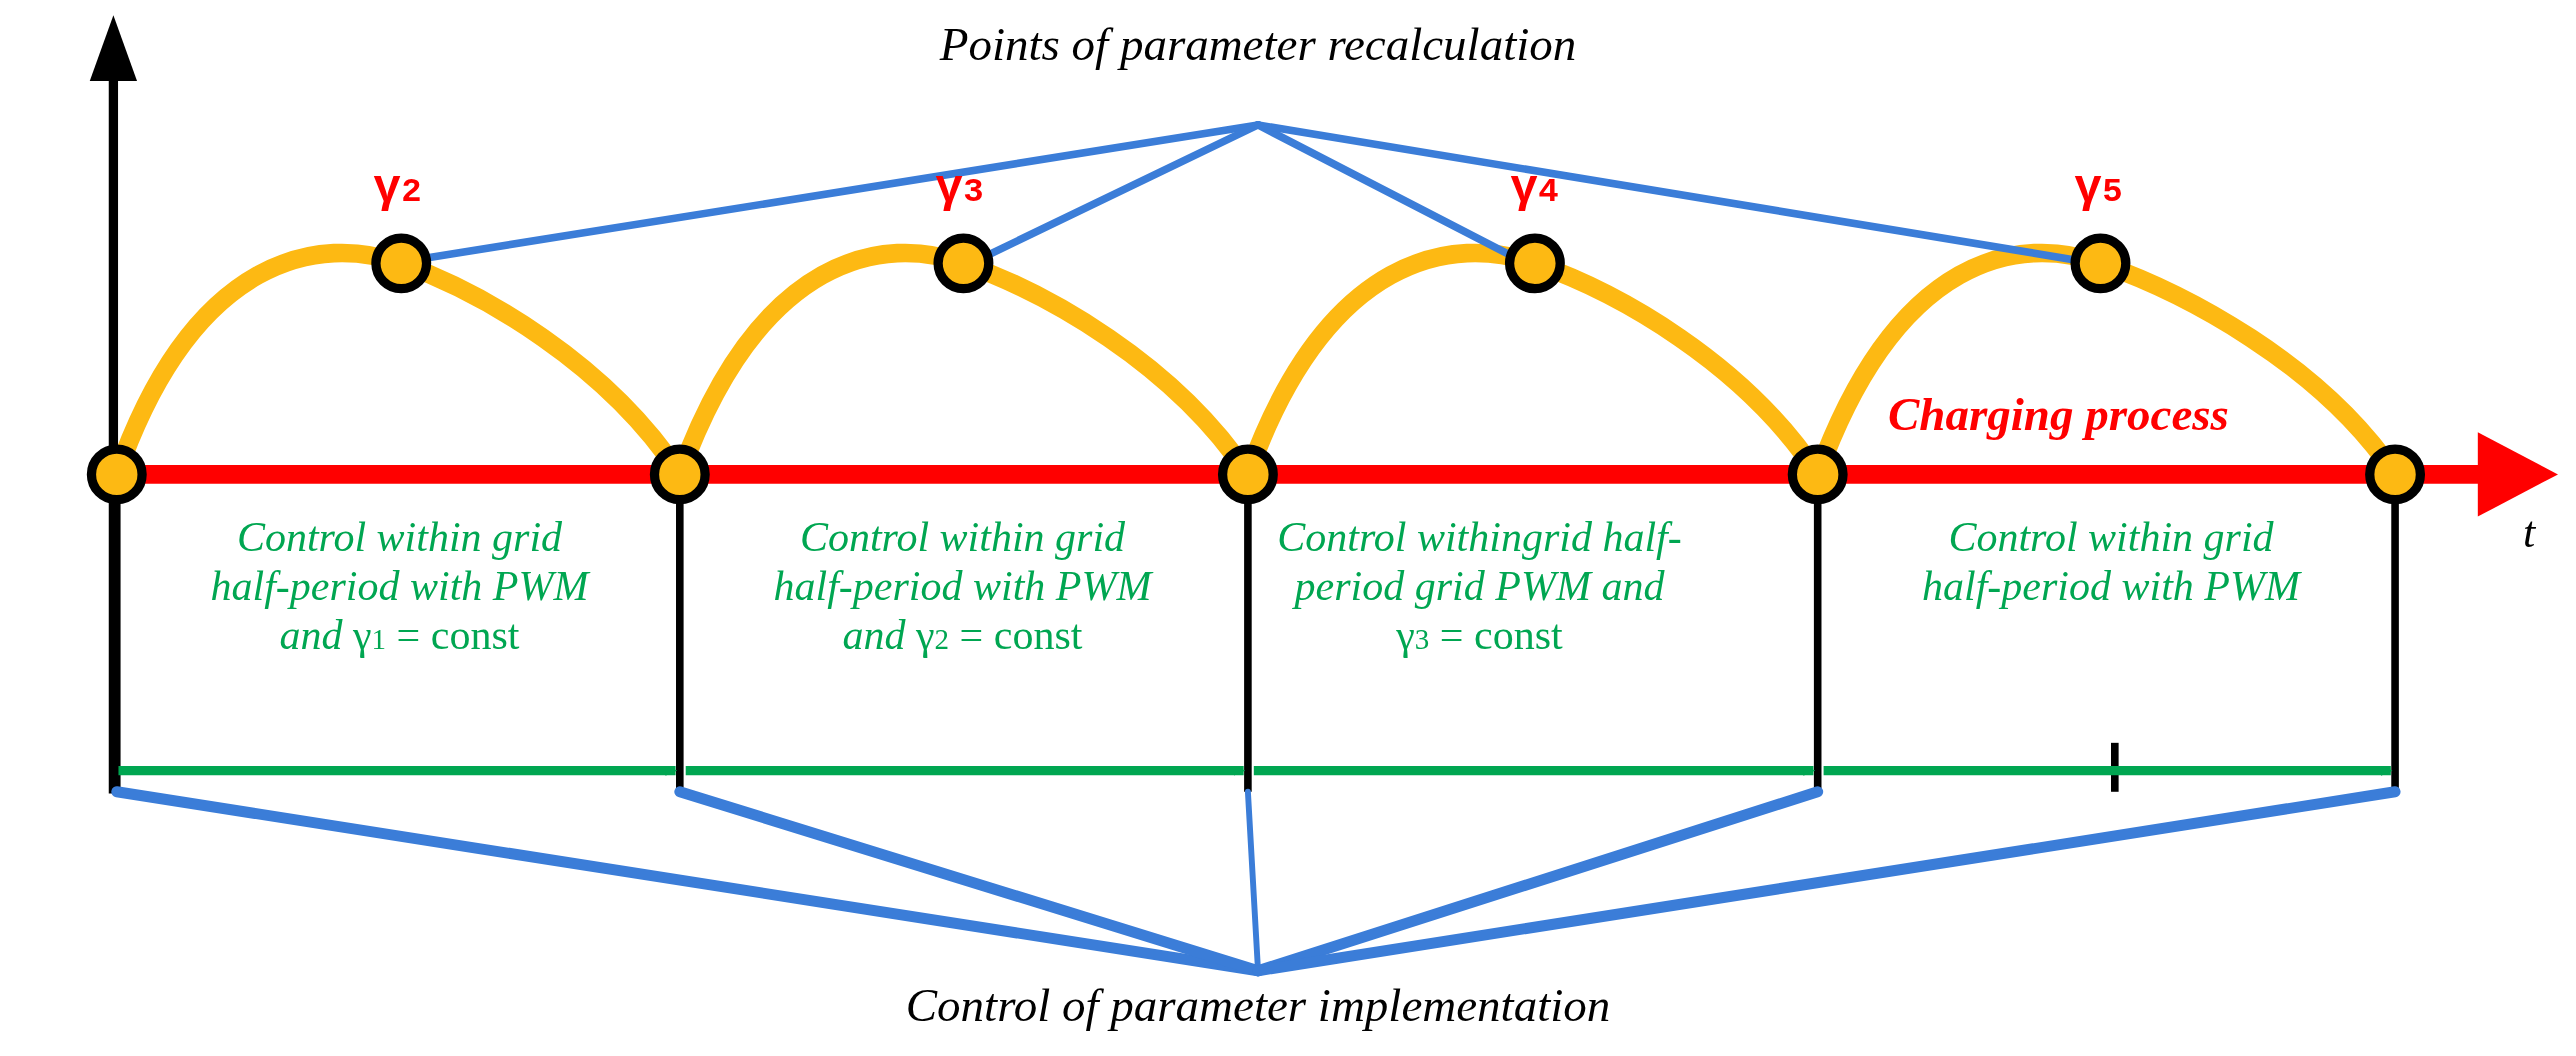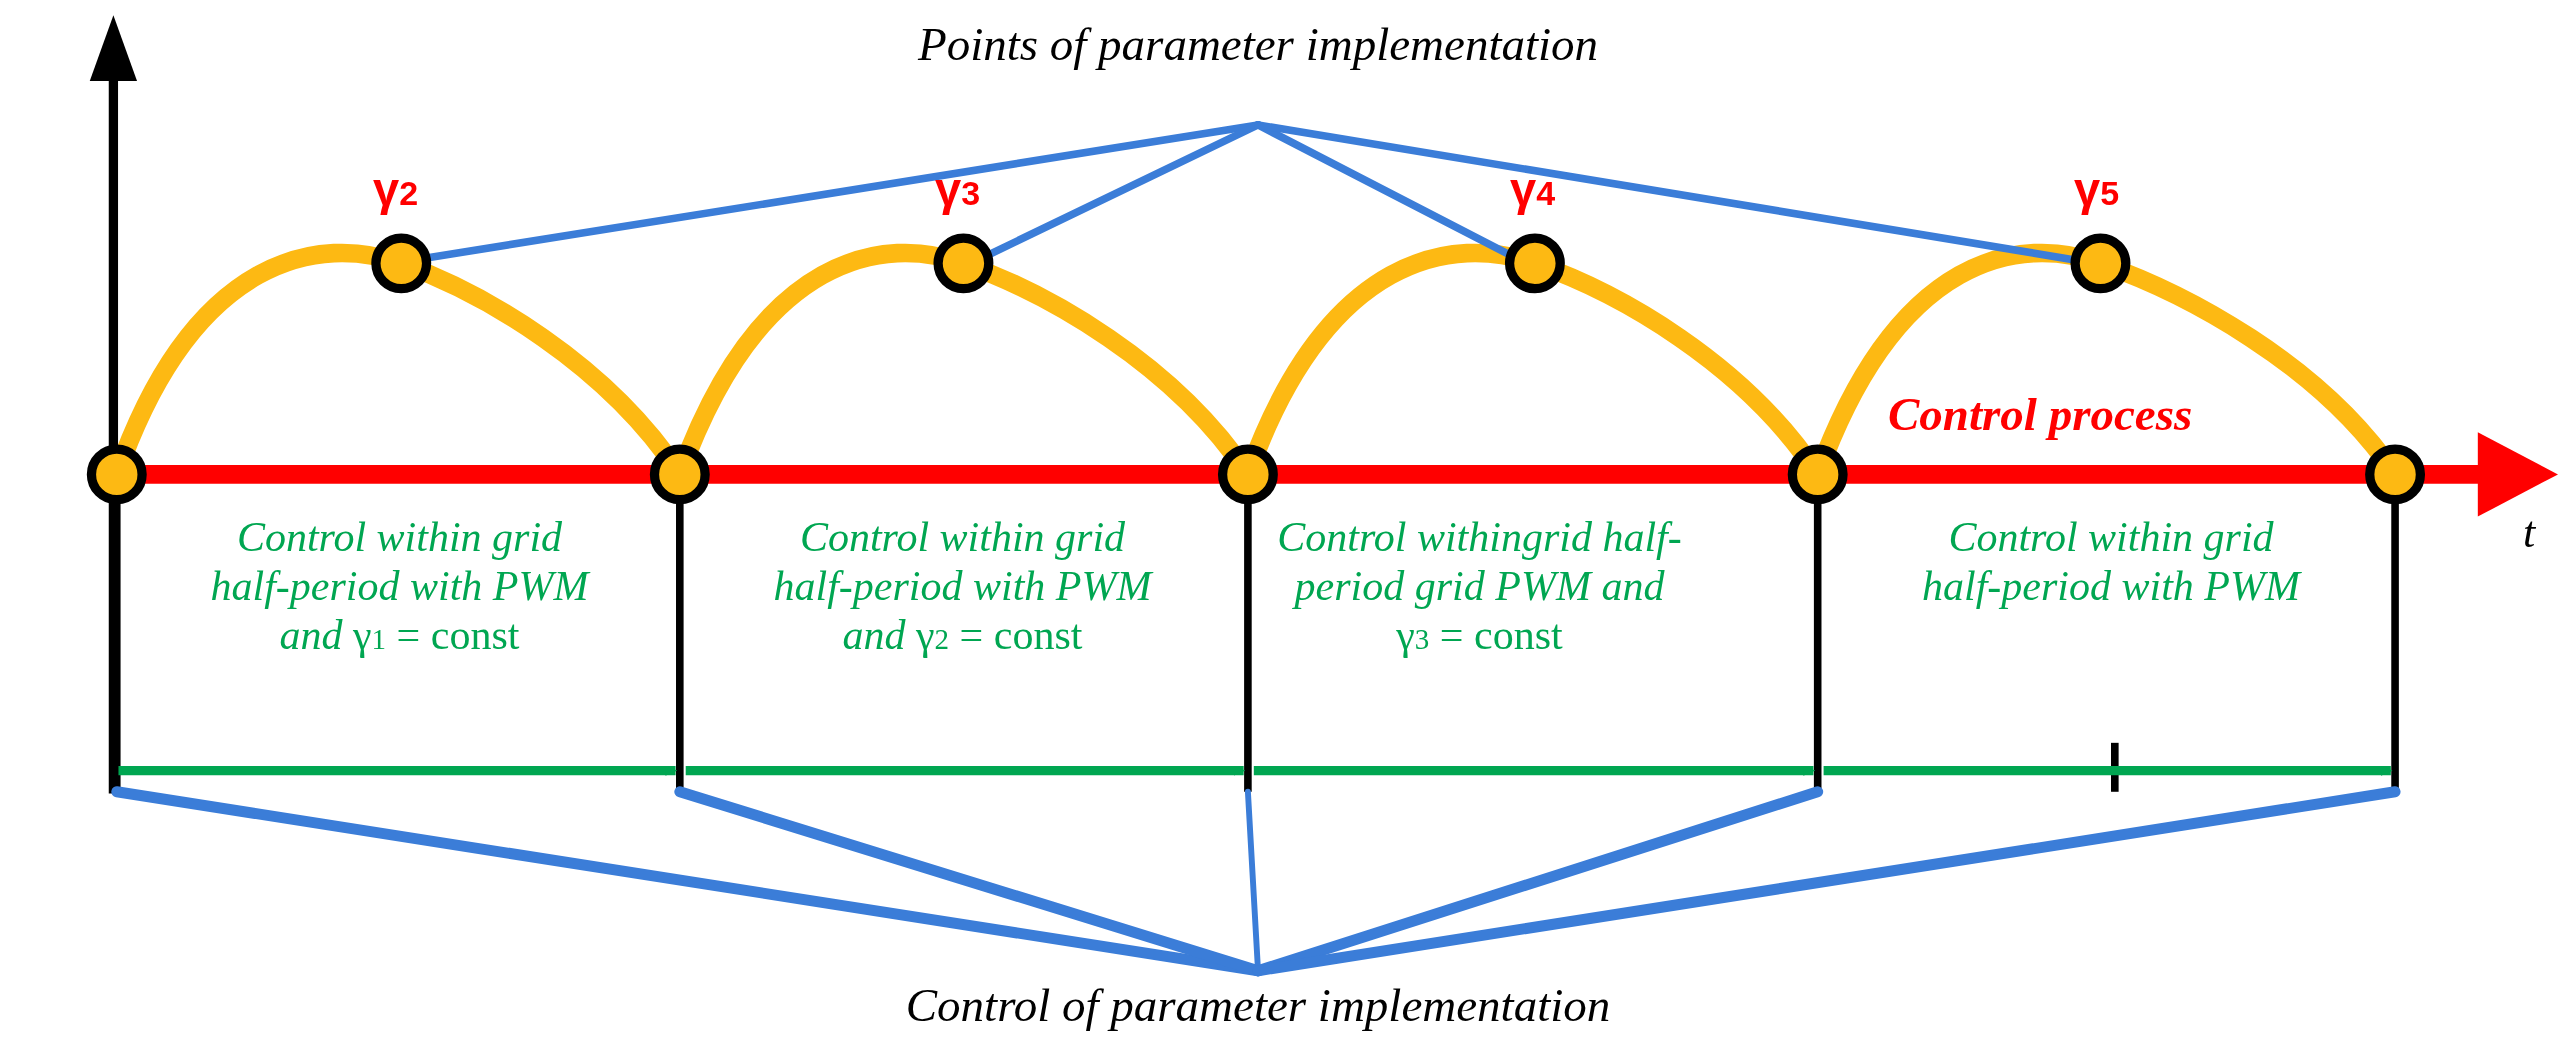"Points of parameter implementation" div.lbl { text: implementation -> recalculation }
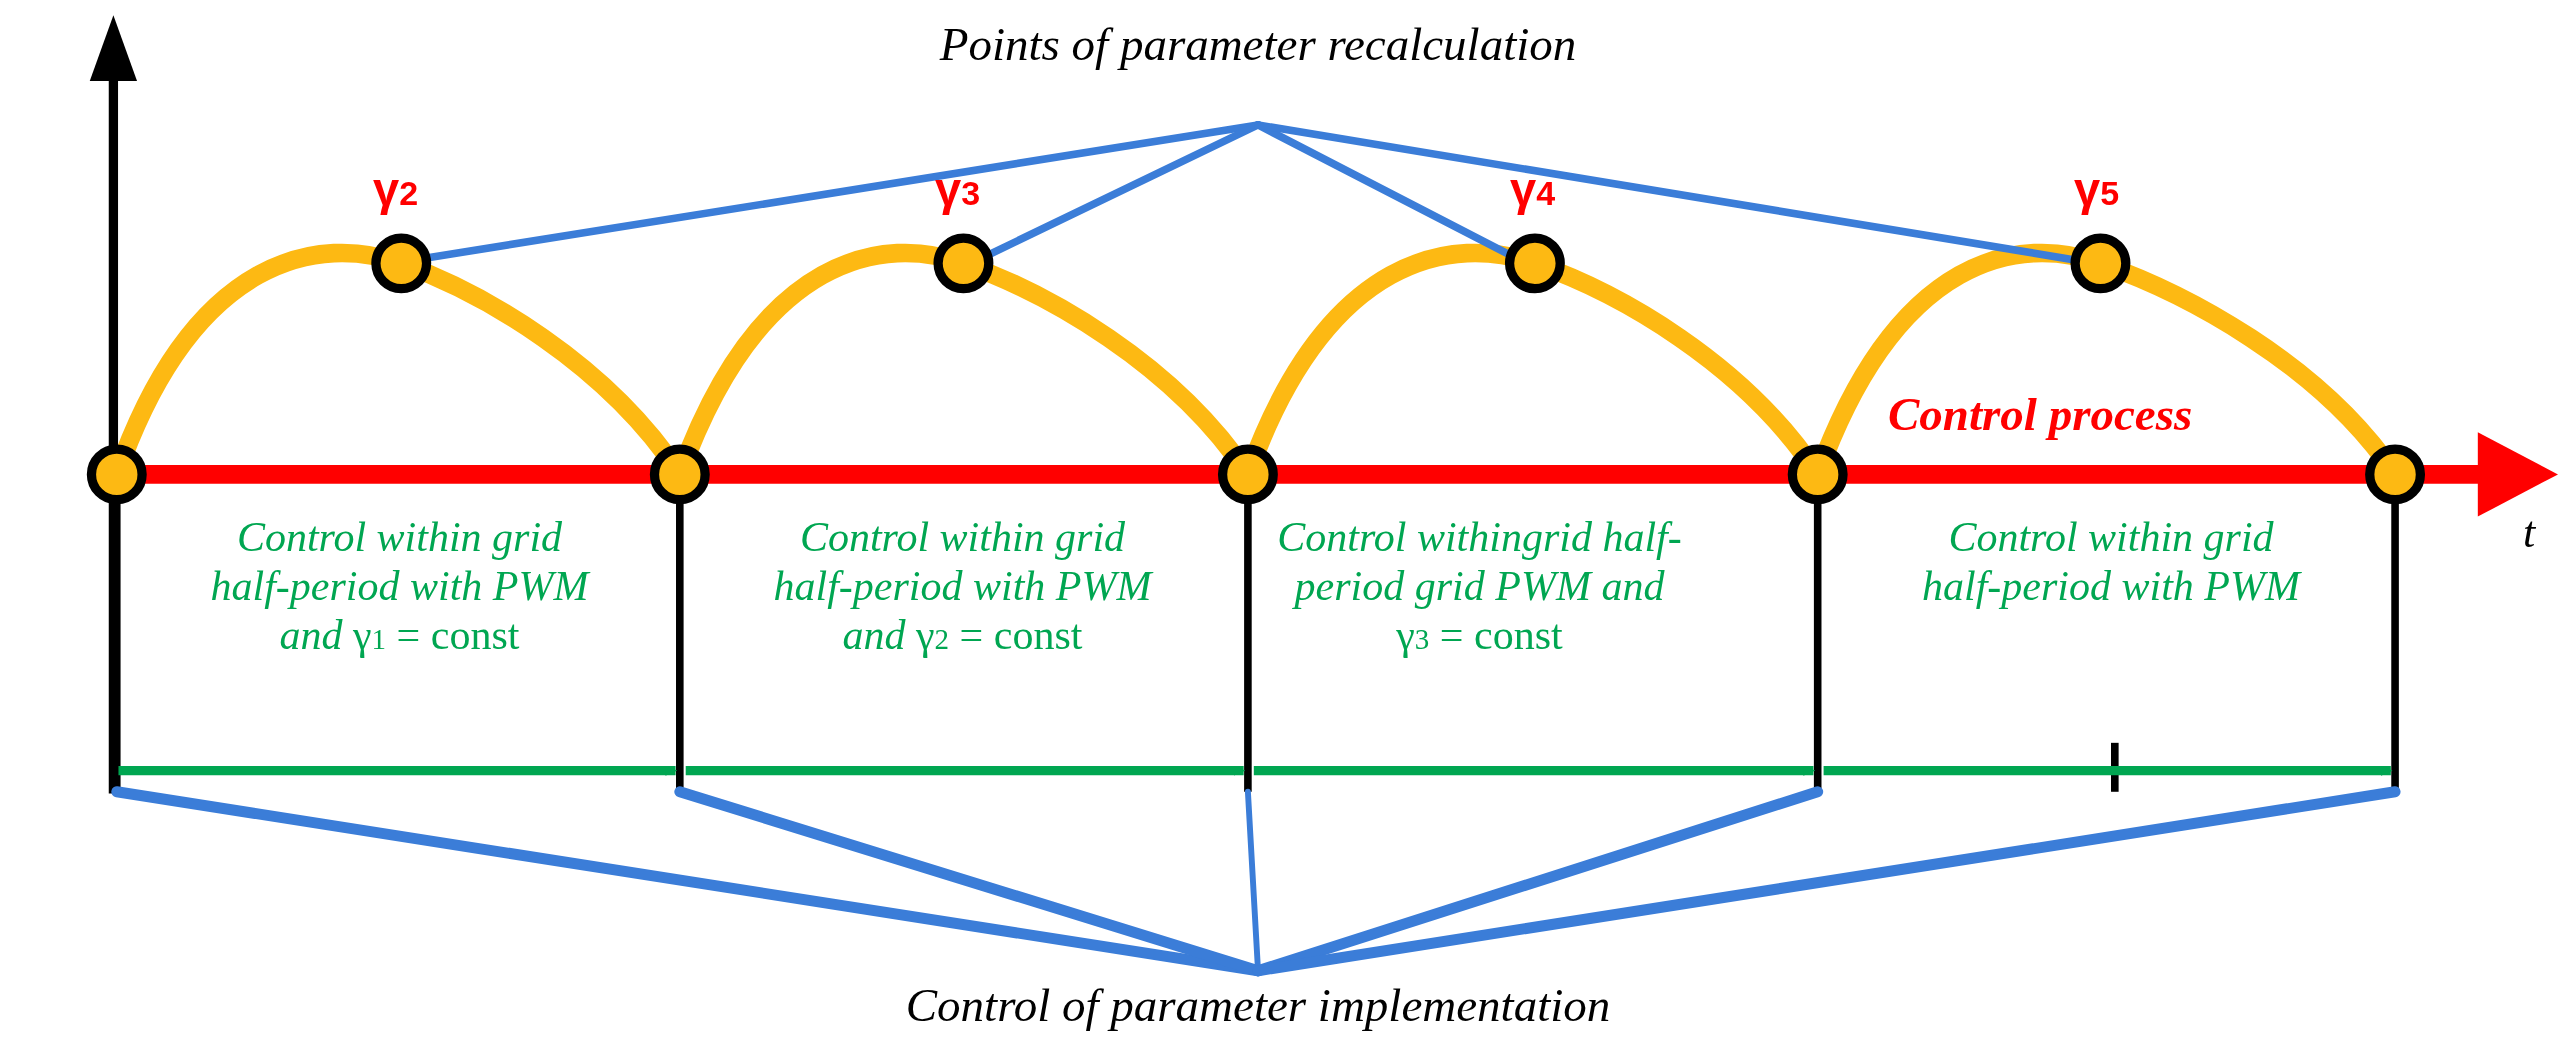"γ2" .gamma { font-family: Liberation Sans, sans-serif -> Liberation Mono, monospace }
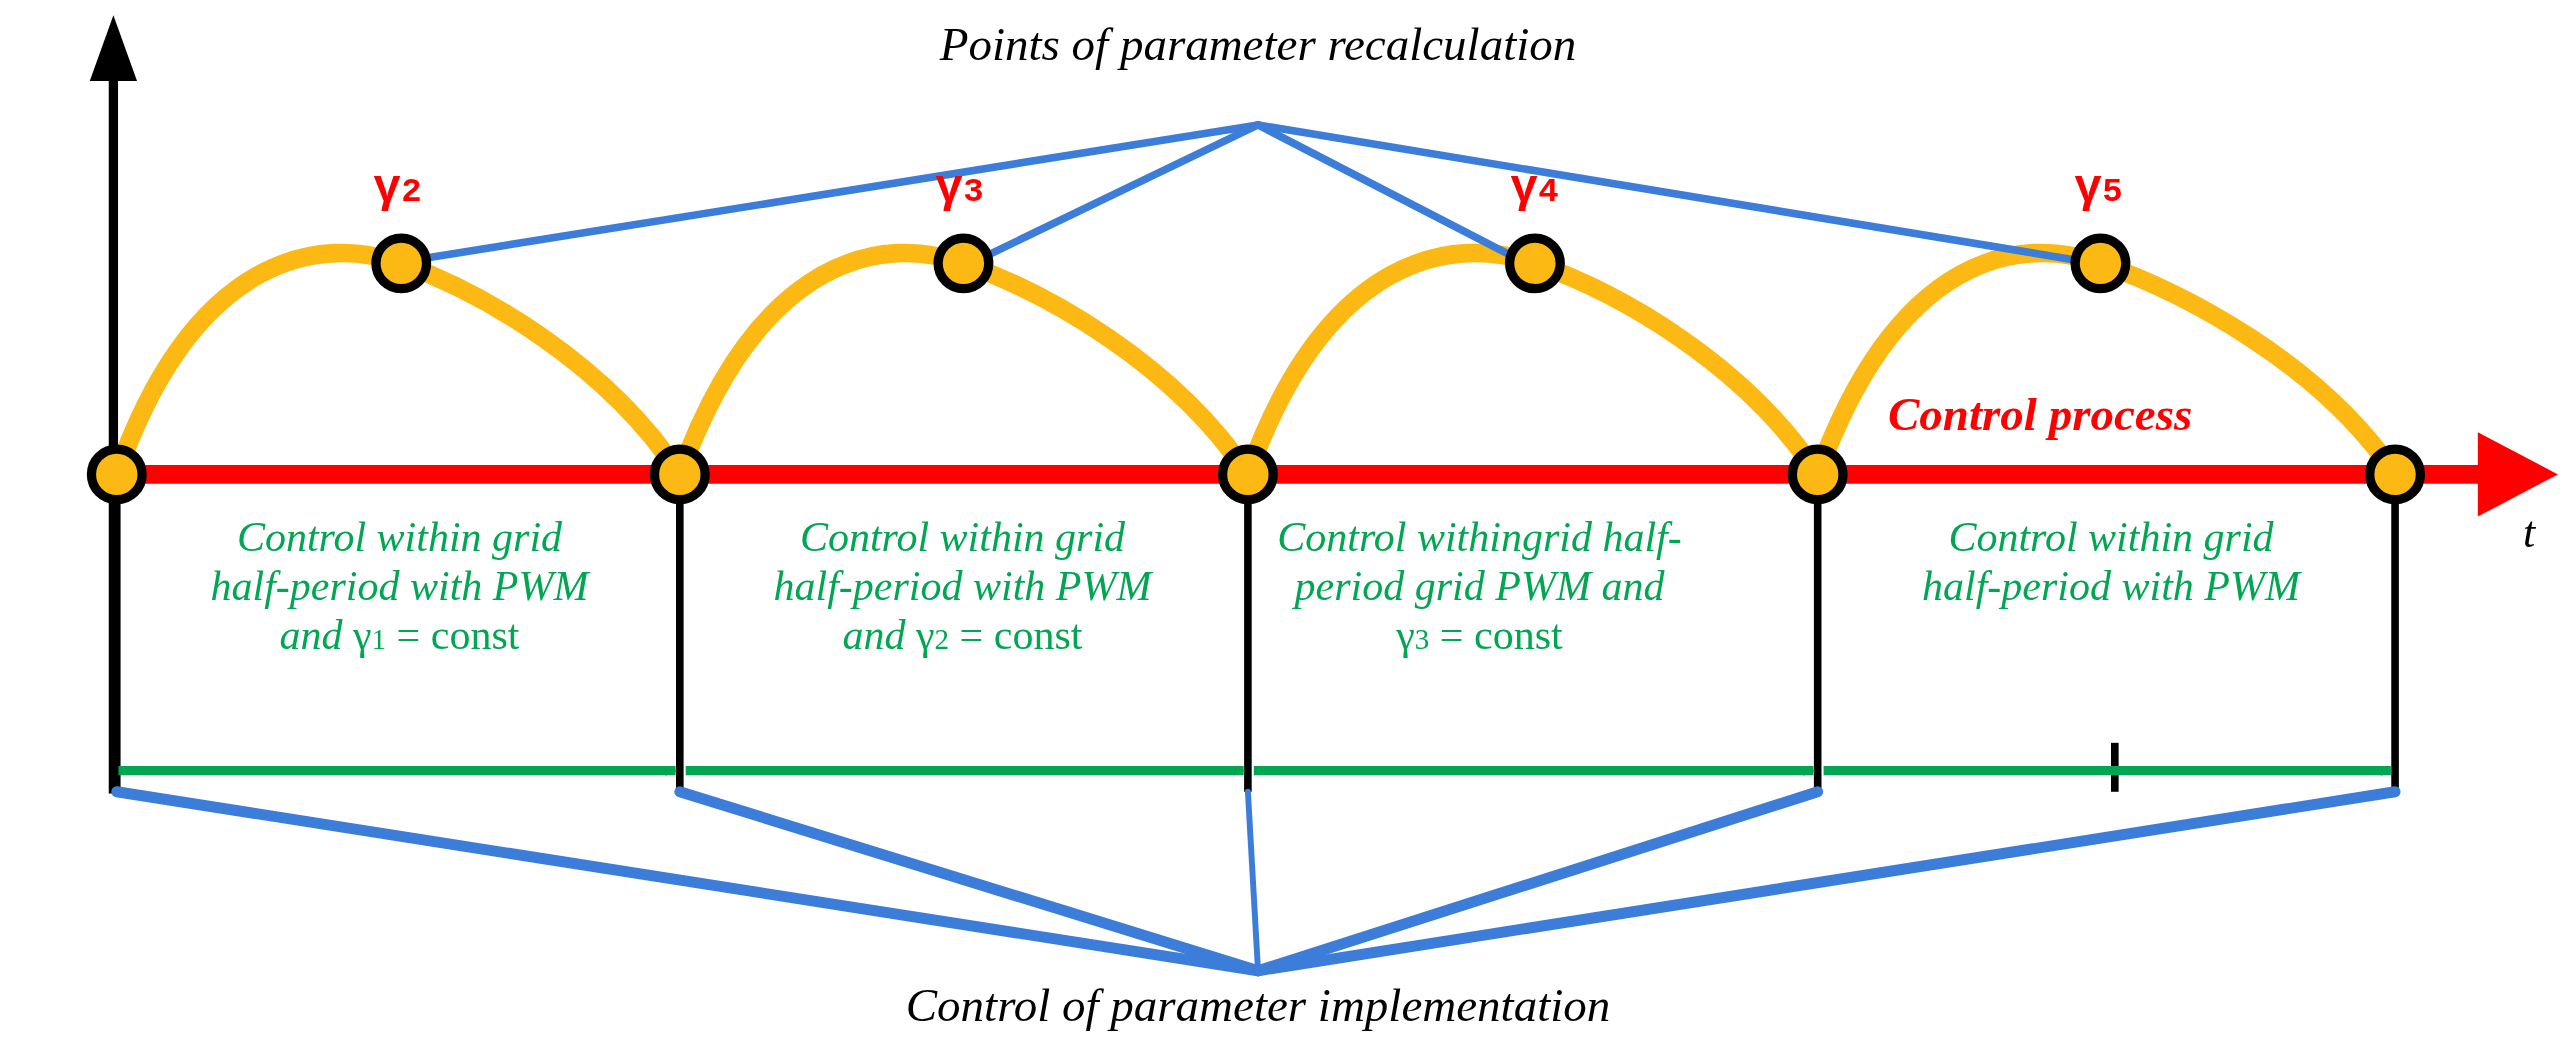"Control process" div.lbl { text: Control -> Charging }
